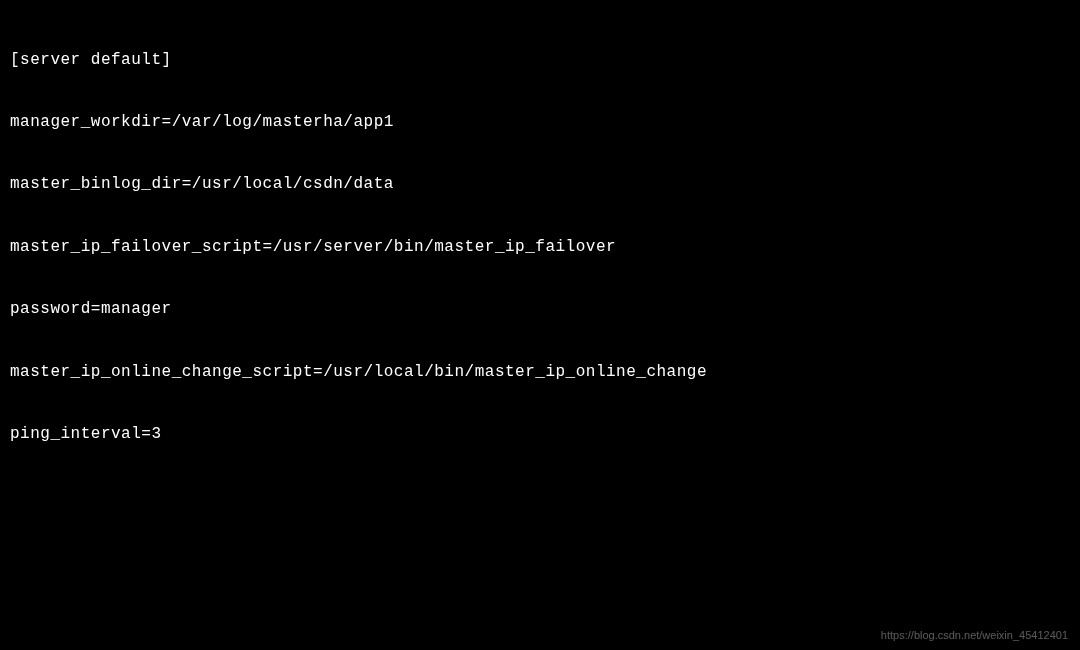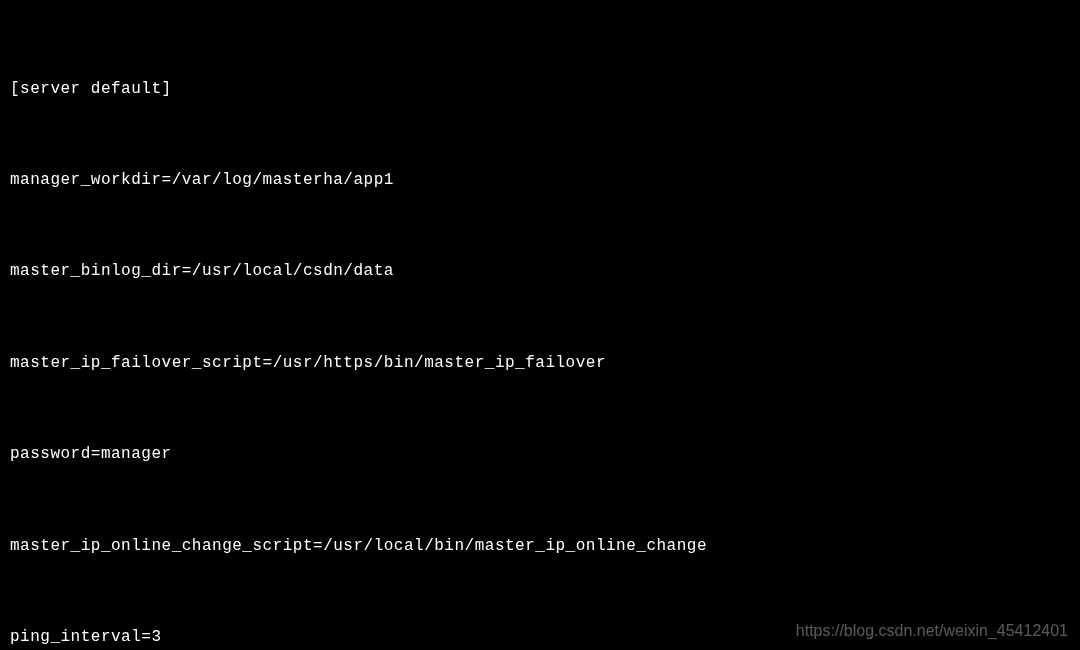"[server default]" .terminal-line { margin-top: 29px -> none }
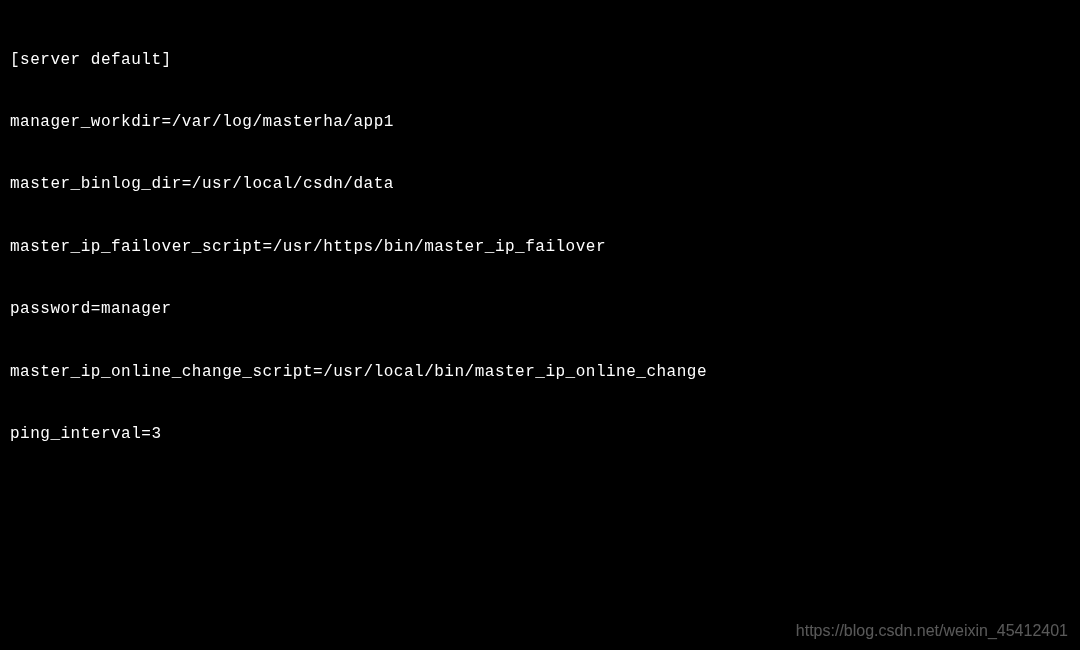"master_ip_failover_script=/usr/https/bin" span.terminal-line { text: /usr/https/bin/master -> /usr/server/bin/master }
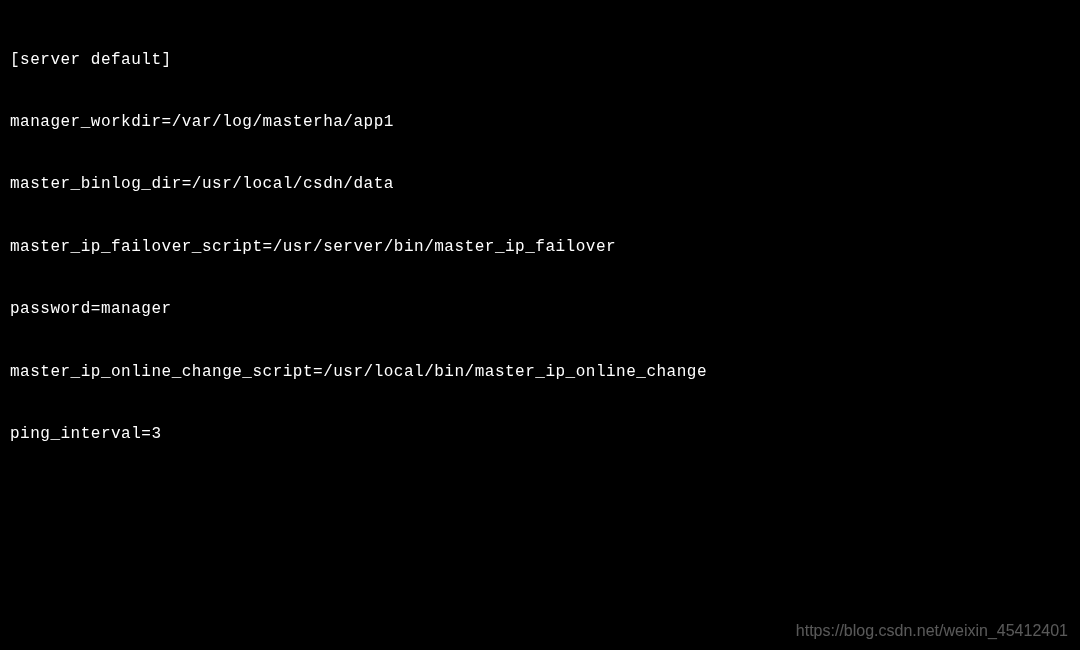"https://blog.csdn.net/weixin_45412401" .watermark { font-size: 16px -> 11px }
